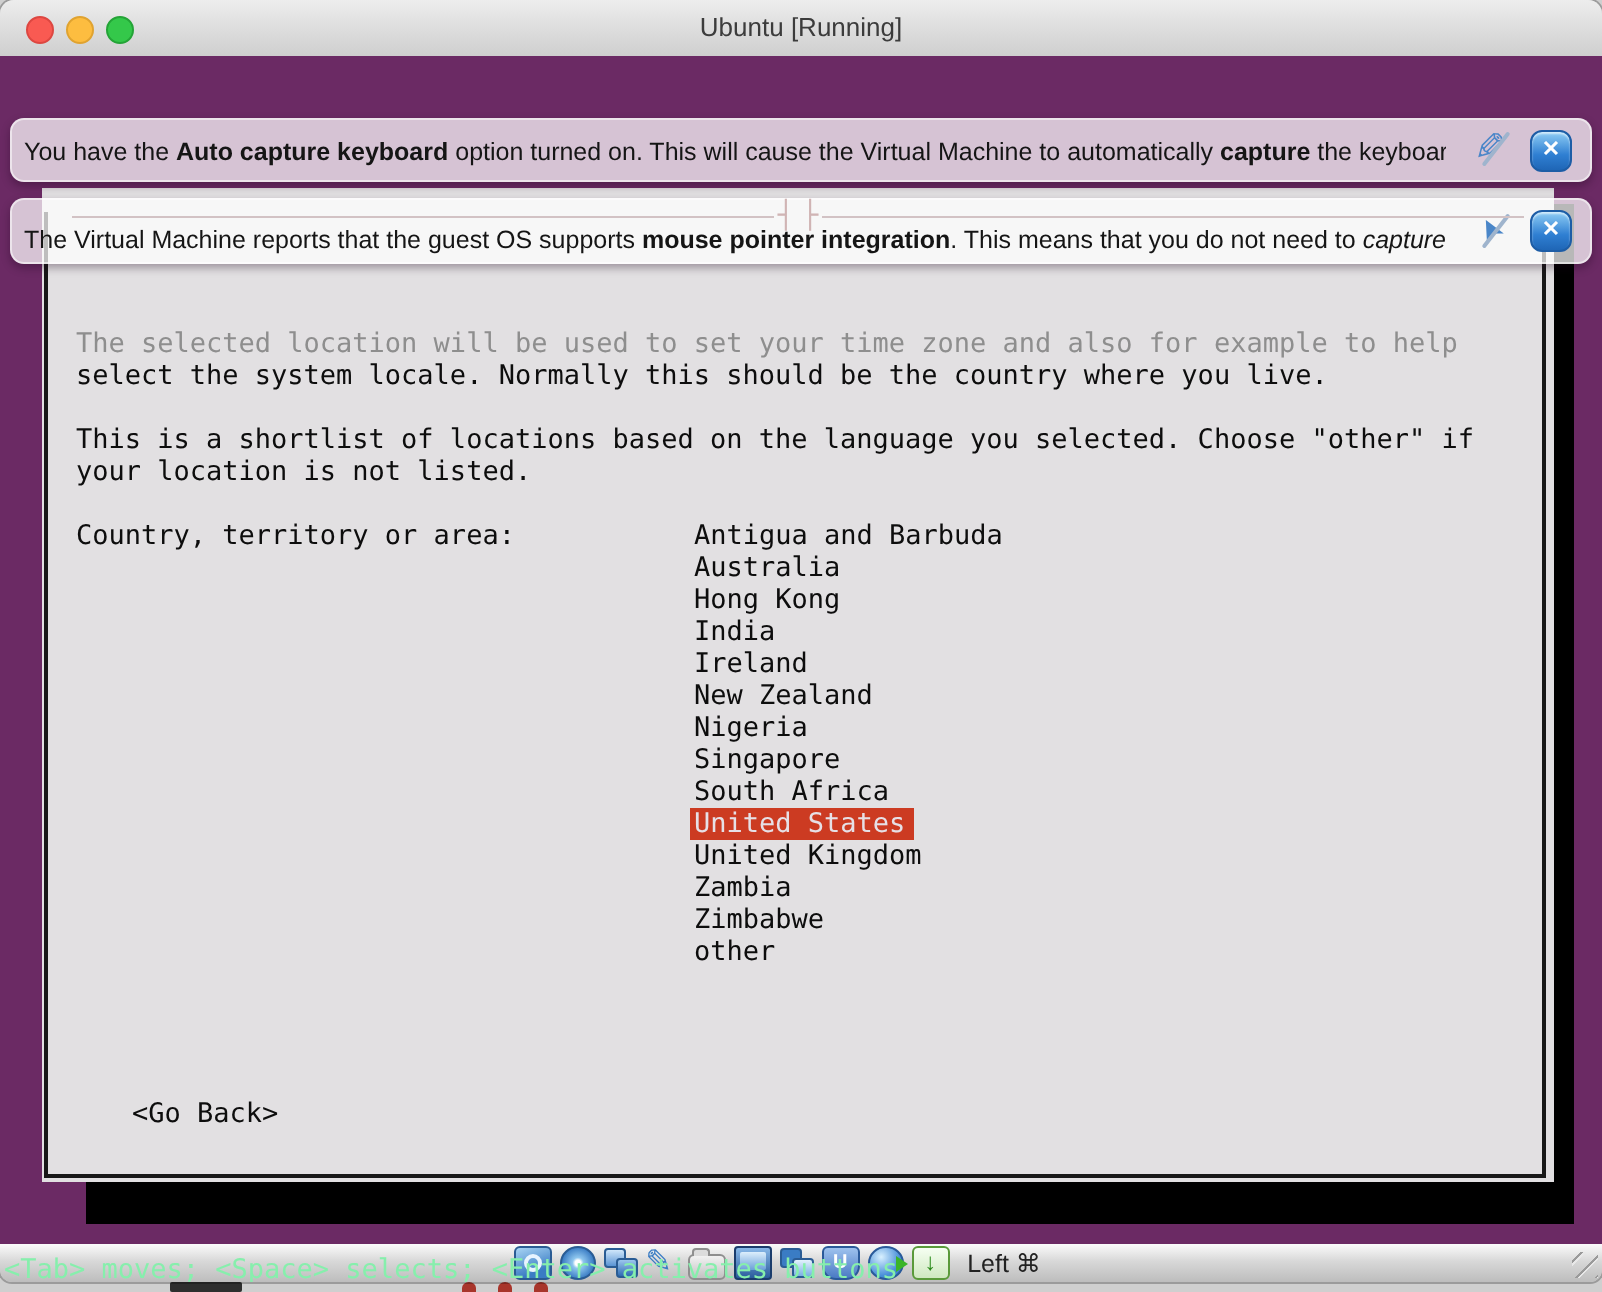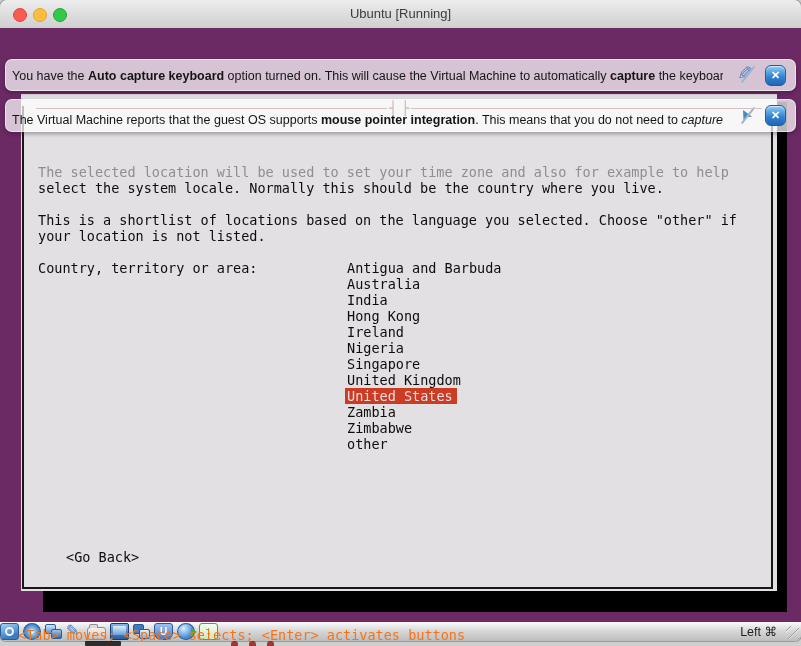"India" div.country { order: before "Hong Kong" -> after "Hong Kong" }
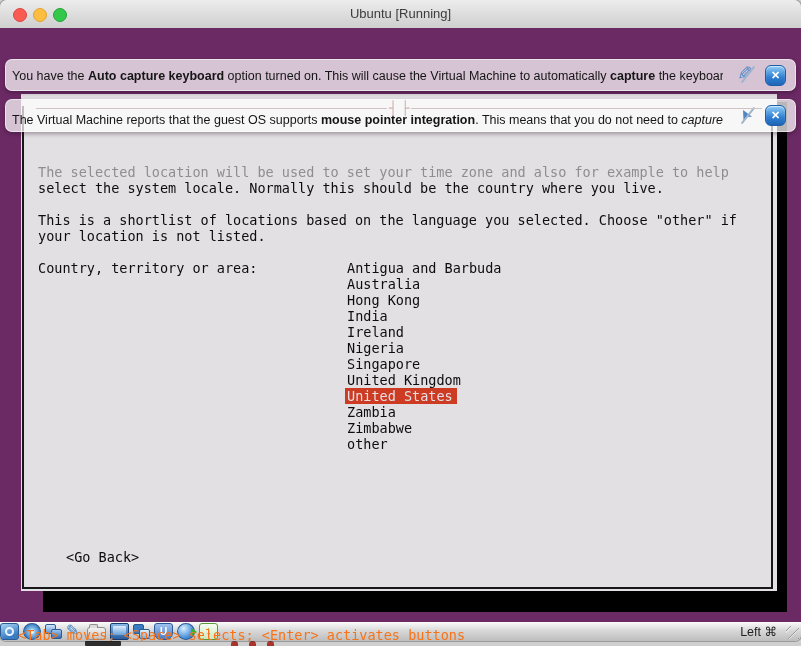"New Zealand" div.country { html: none -> <div>New Zealand</div> }
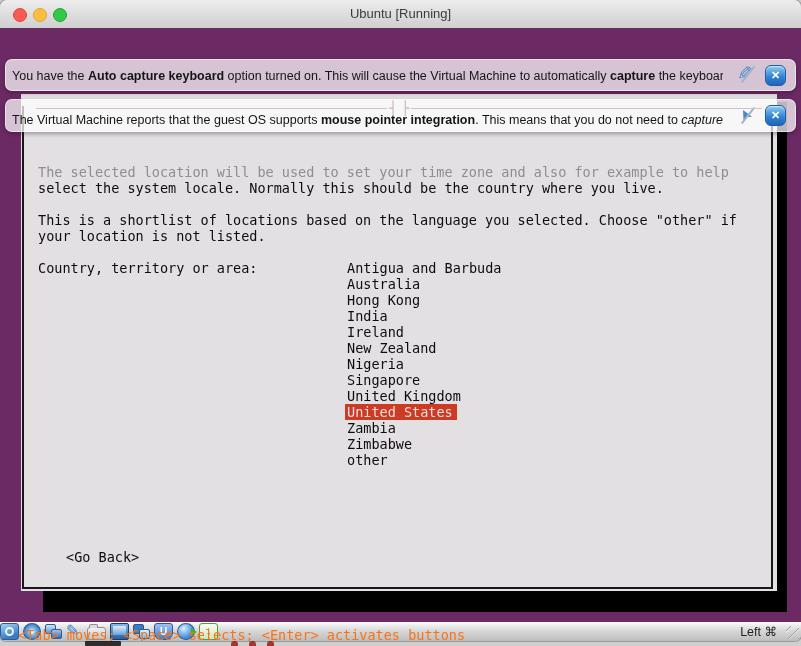"South Africa" div.country { html: none -> <div>South Africa</div> }
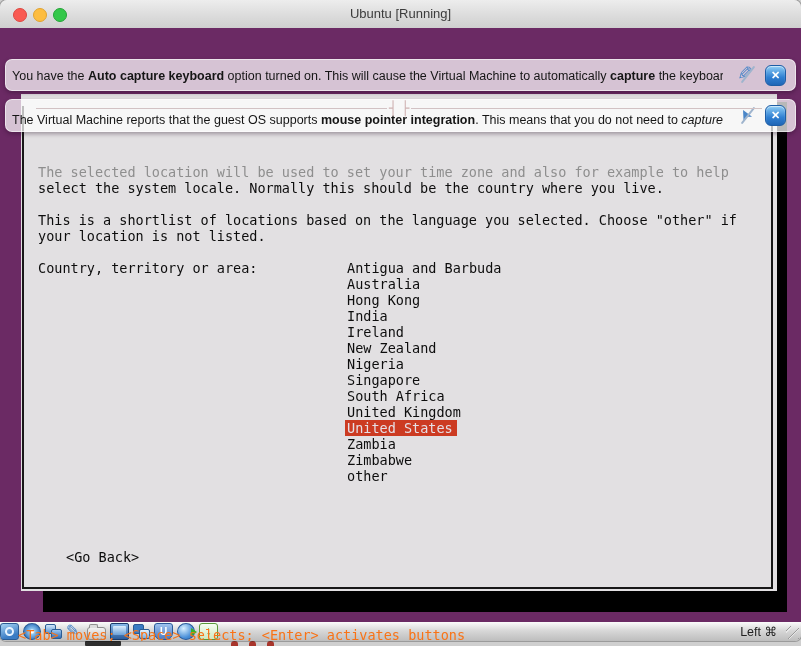"United Kingdom" div.country { order: before "United States" -> after "United States" }
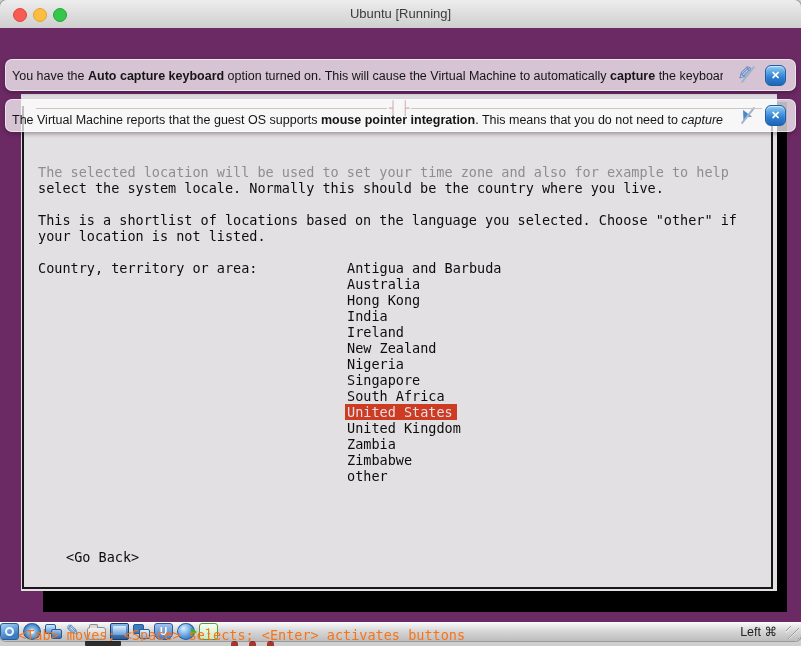"<Tab> moves; <Space> selects; <Enter>" #helpbar { color: #f97316 -> #86efac; margin-left: 16px -> none }
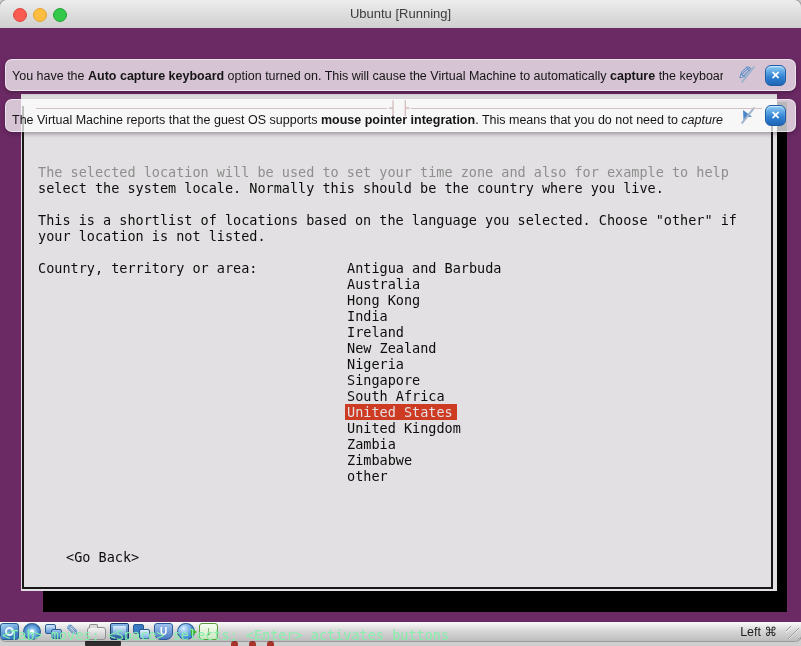"Left ⌘" #statusbar { justify-content: space-between -> center }
